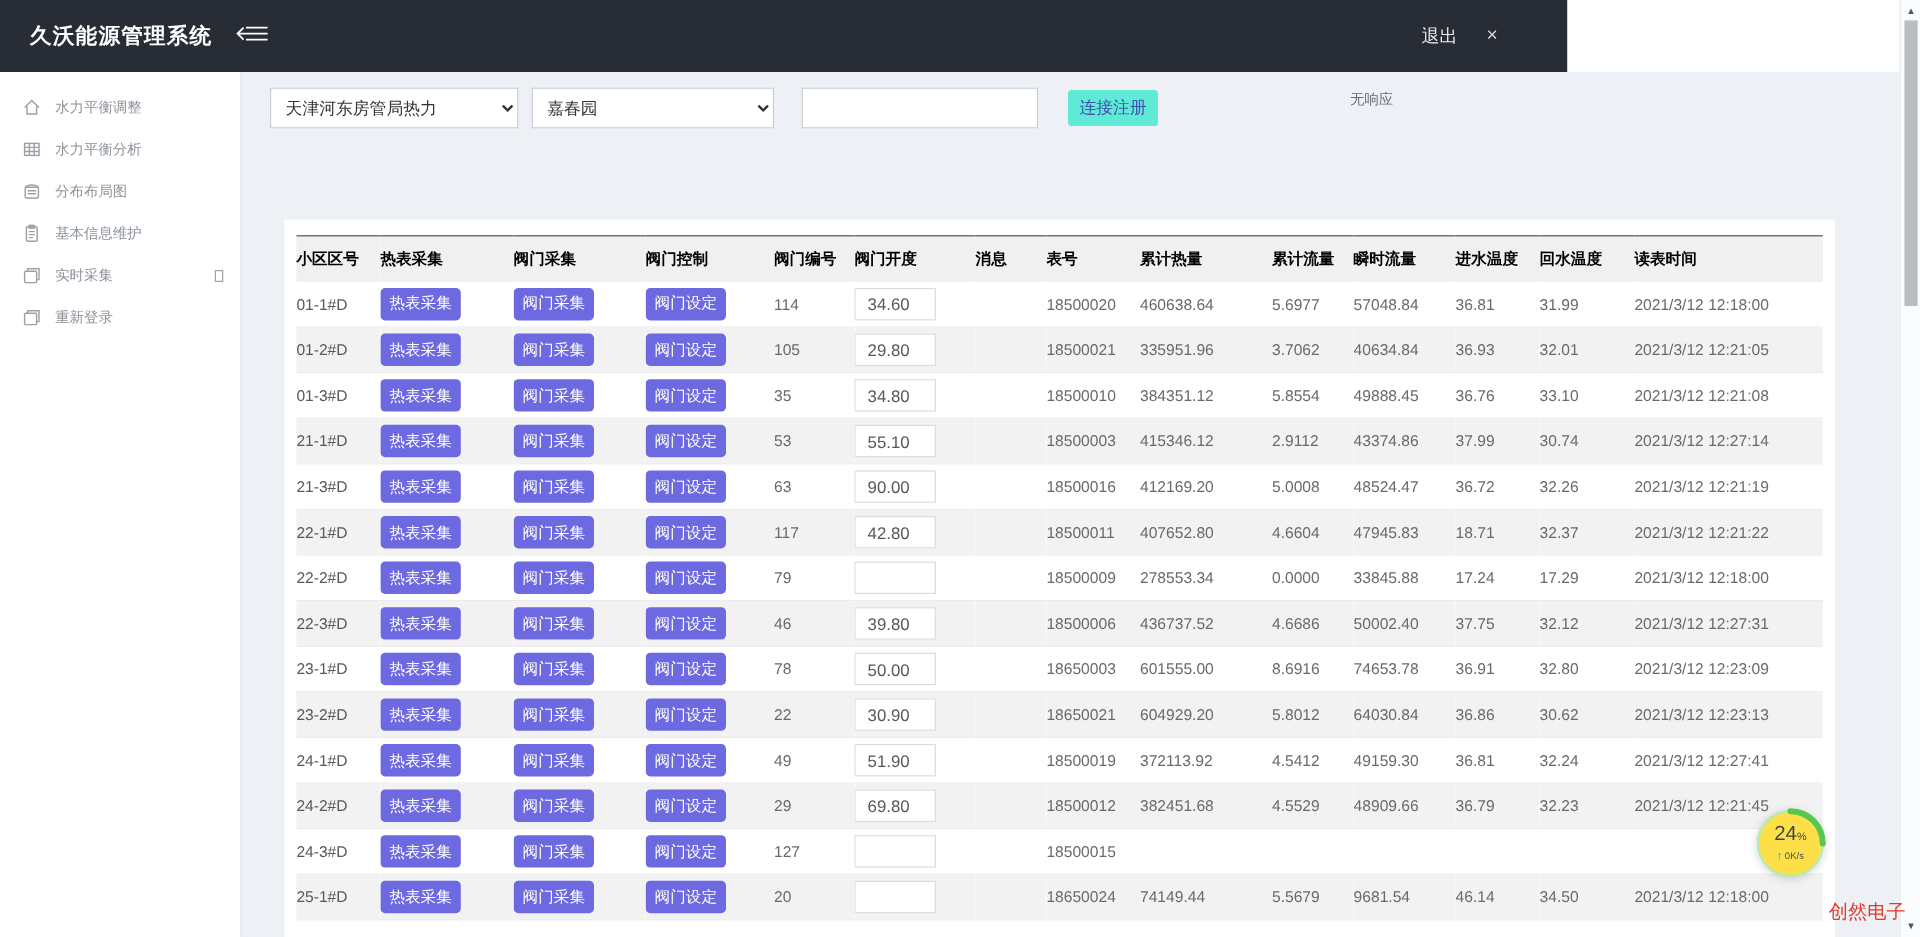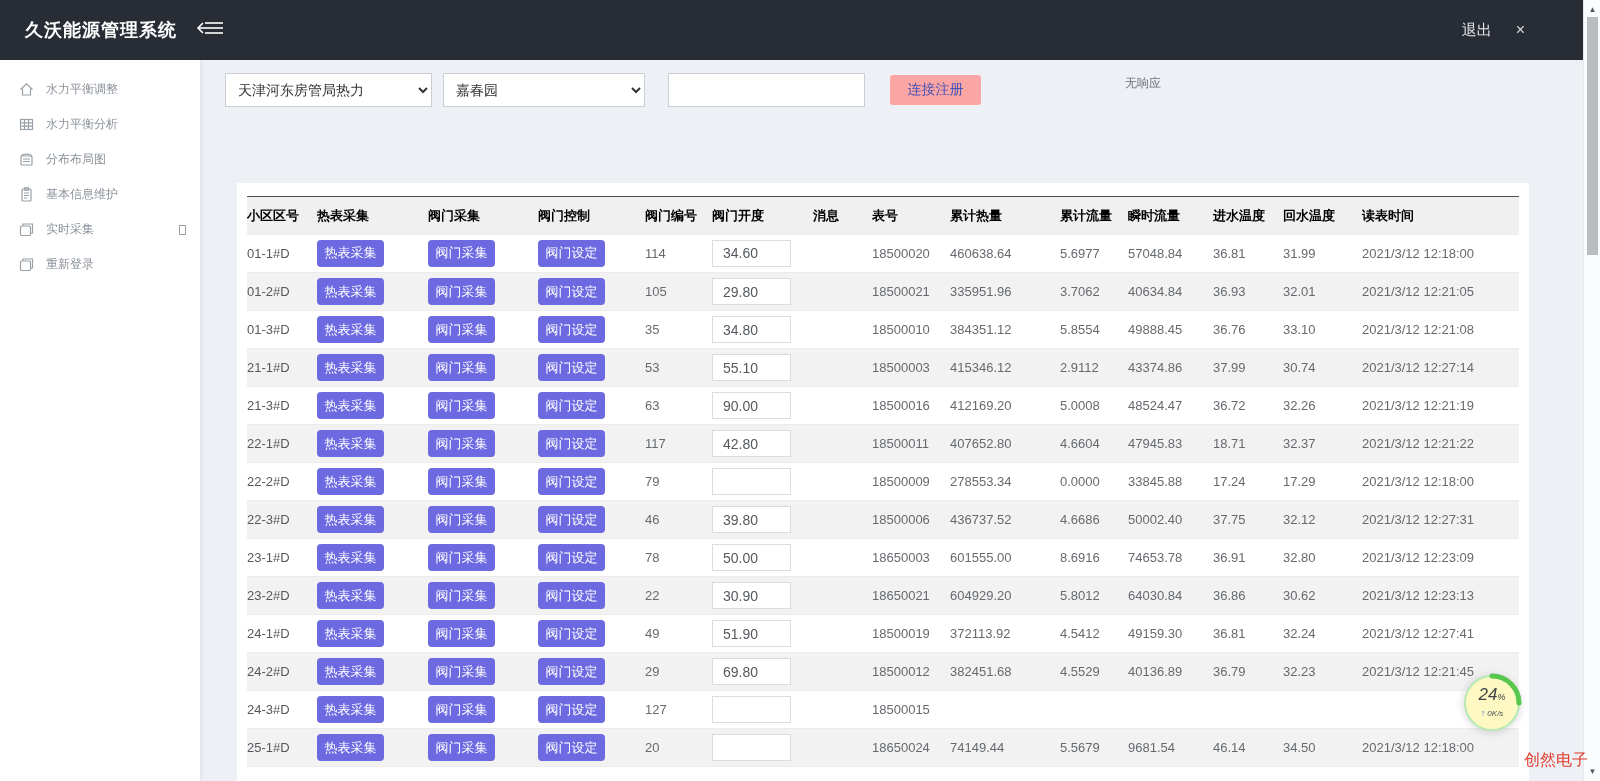"久沃能源管理系统" .app-header { width: 1583px -> 1306px }
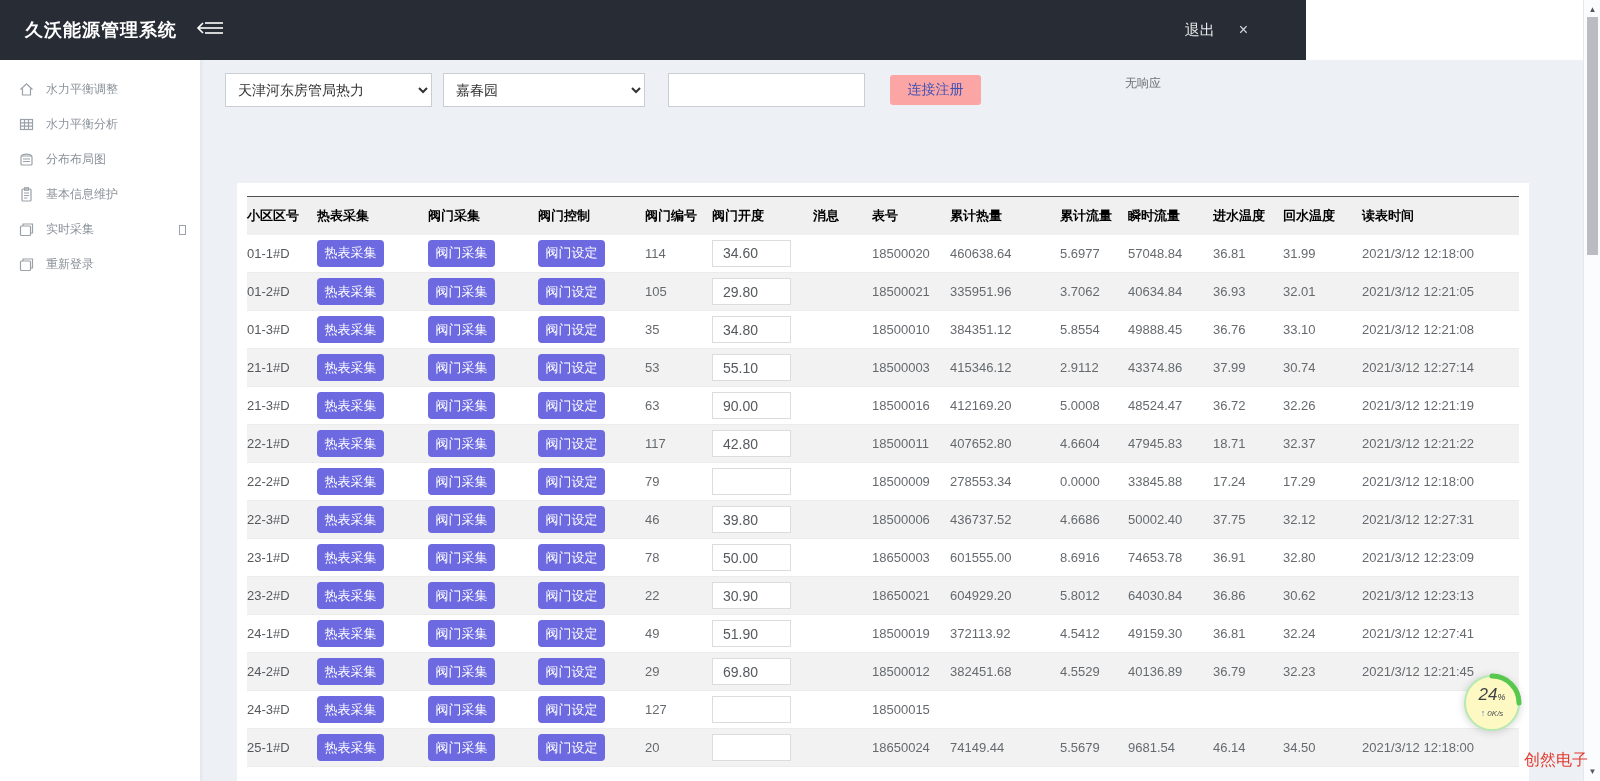"连接注册" .connect-btn { background: #fca5a5 -> #5eead4; width: 91px -> 75px }
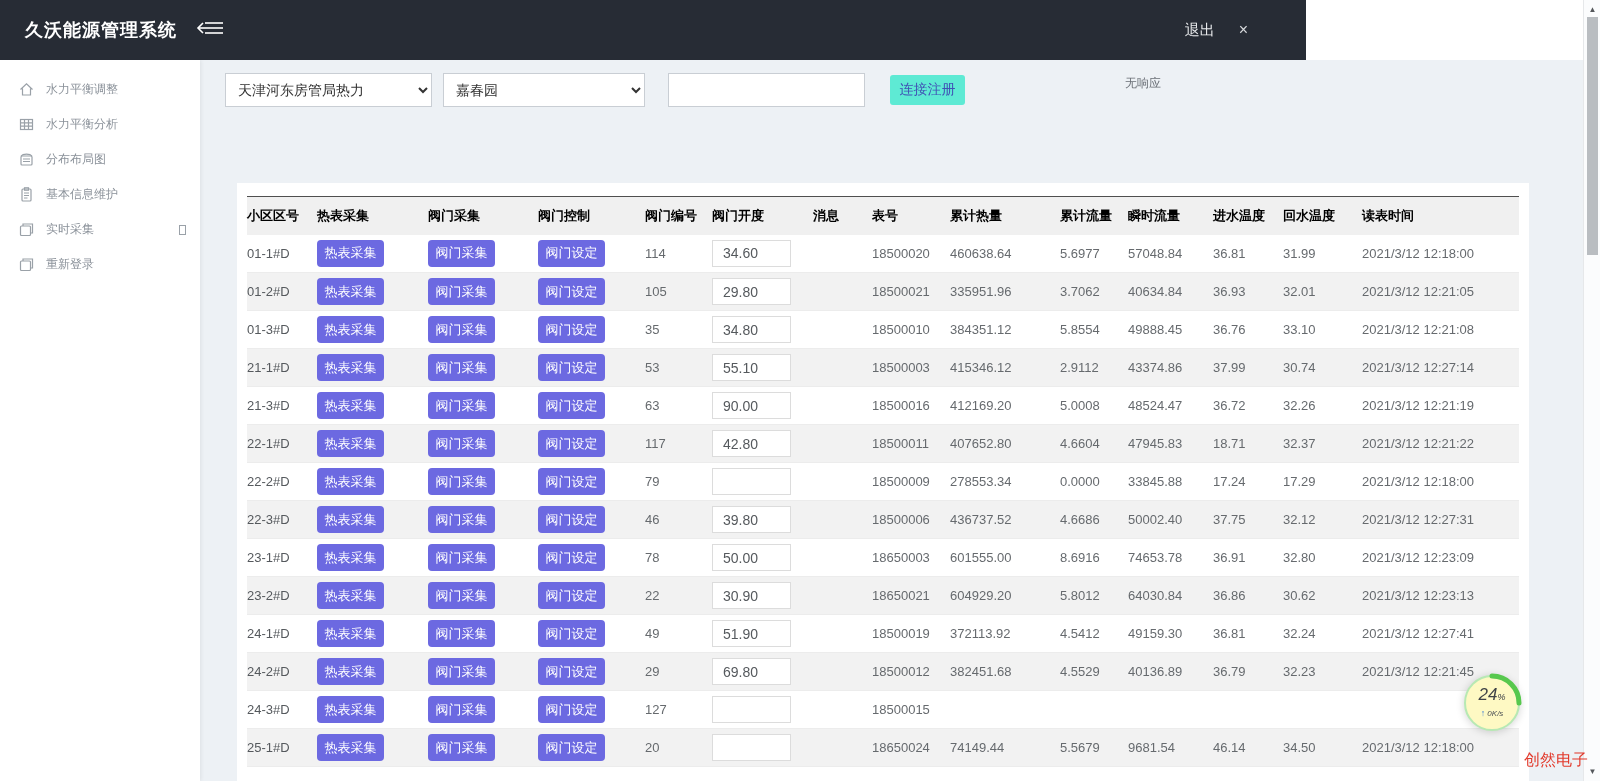"34.60" .opening-input { width: 79px -> 68px }
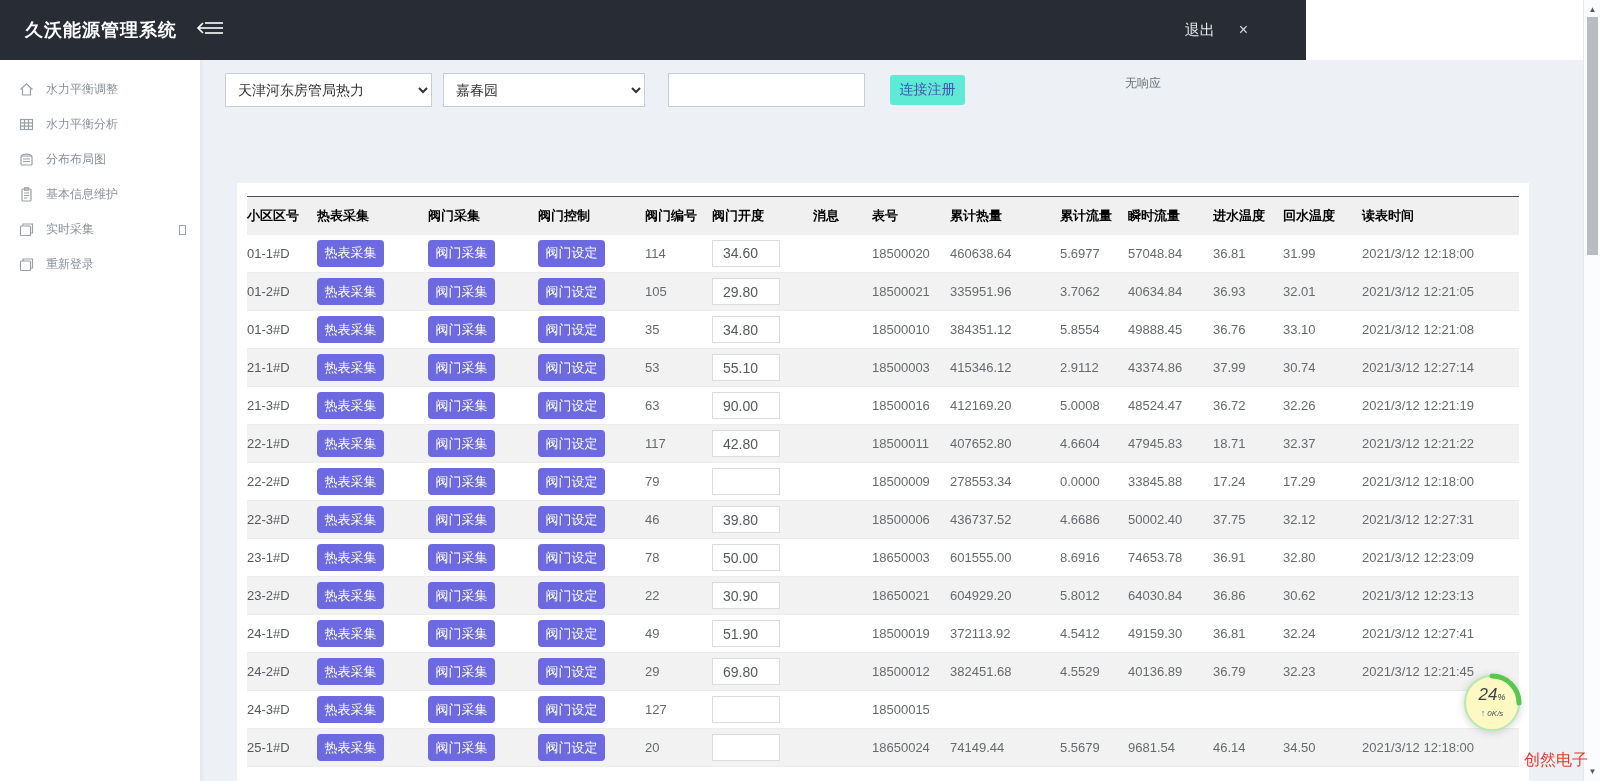"40136.89" td { text: 40136.89 -> 48909.66 }
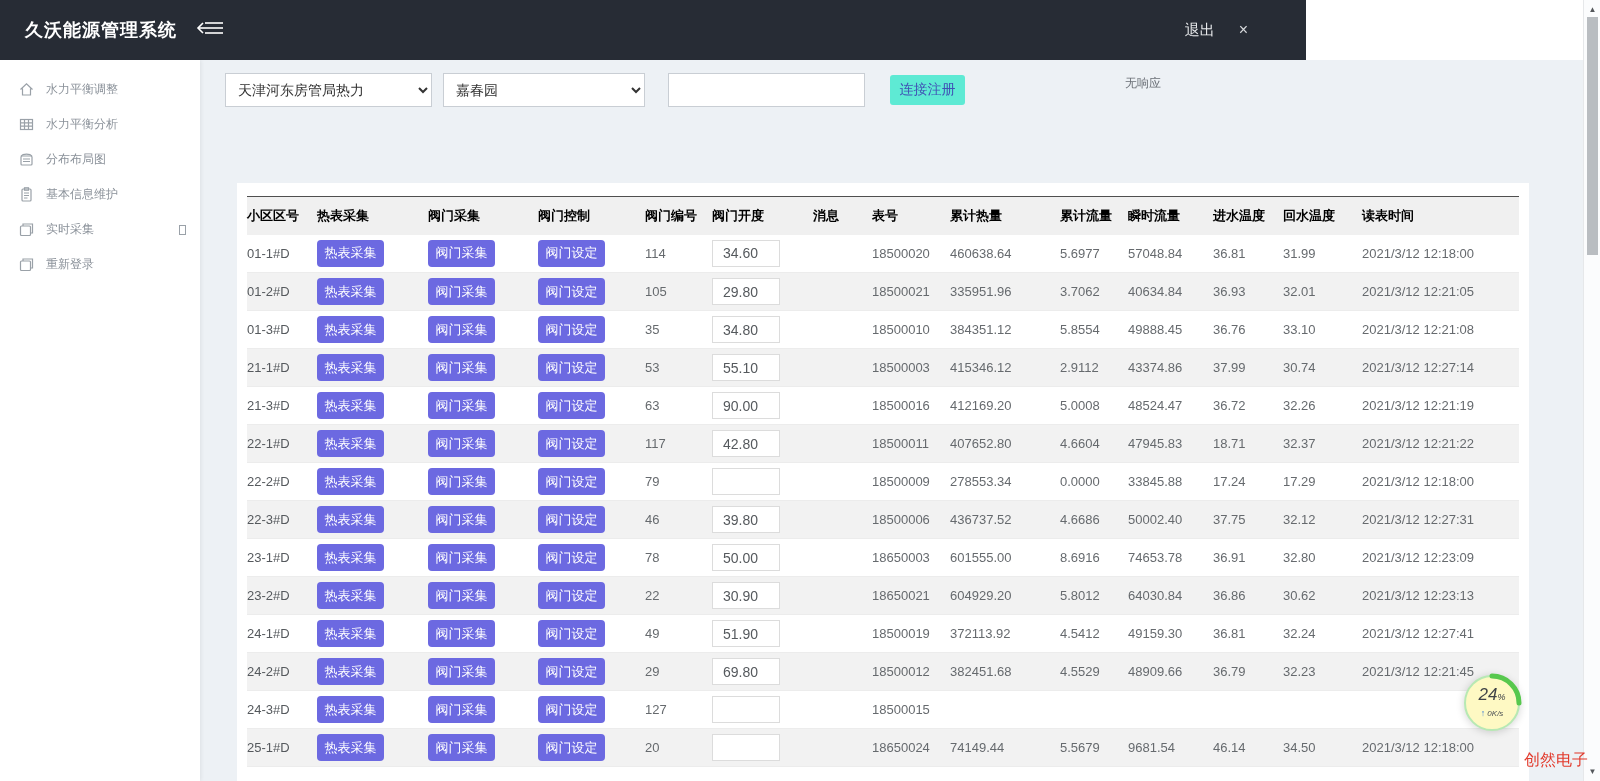"24%" .net-widget { background: #fef9c3 -> #fde047; font-style: italic -> none }
